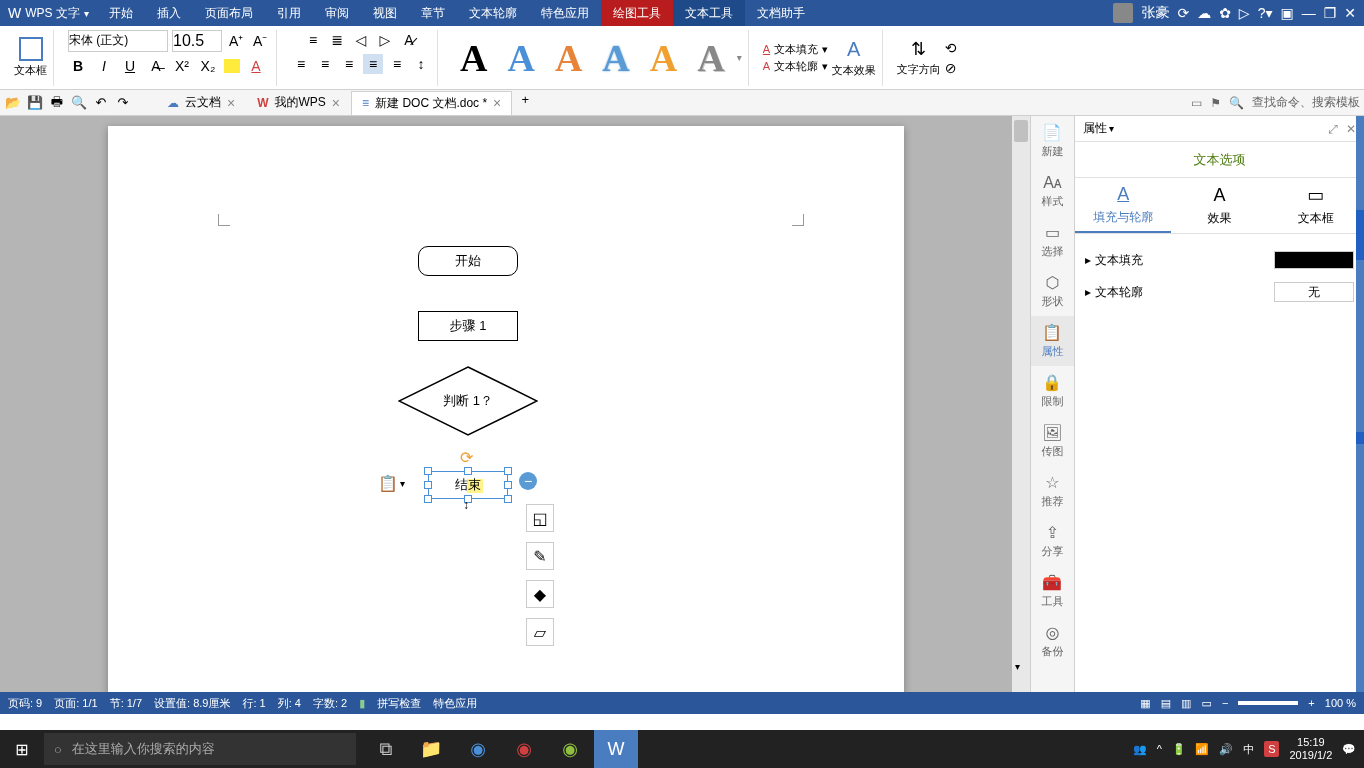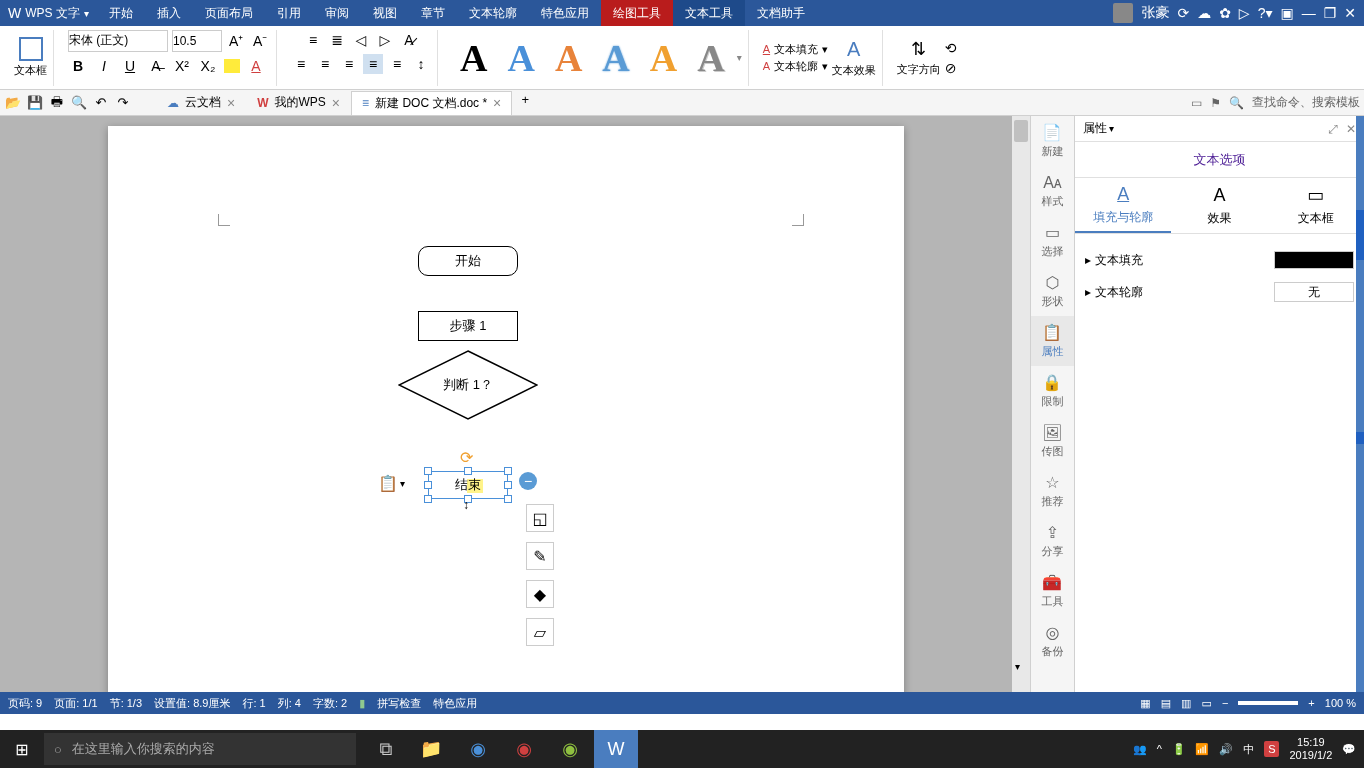"10.5" .size-select { font-size: 12px -> 16px }
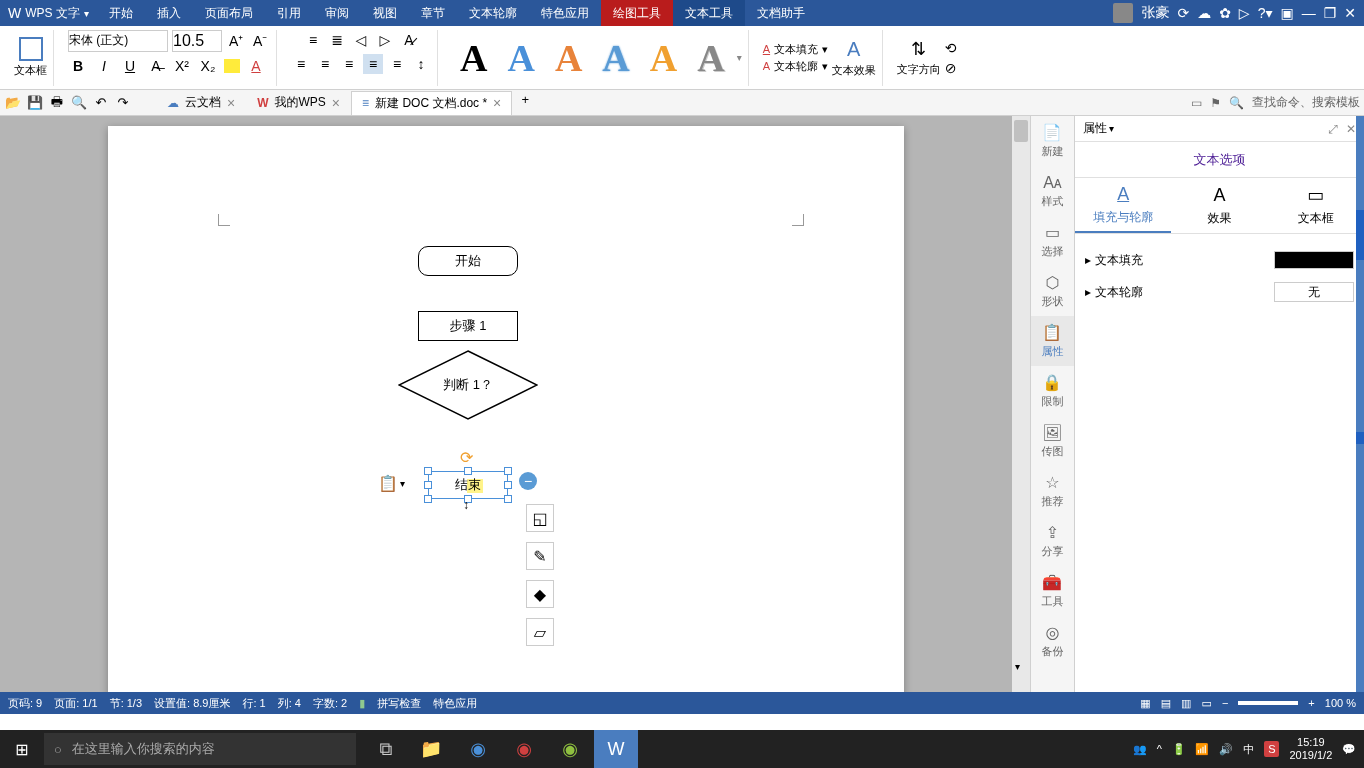"文本选项" .props-tab.active { color: #4c1d95 -> #4d7c0f }
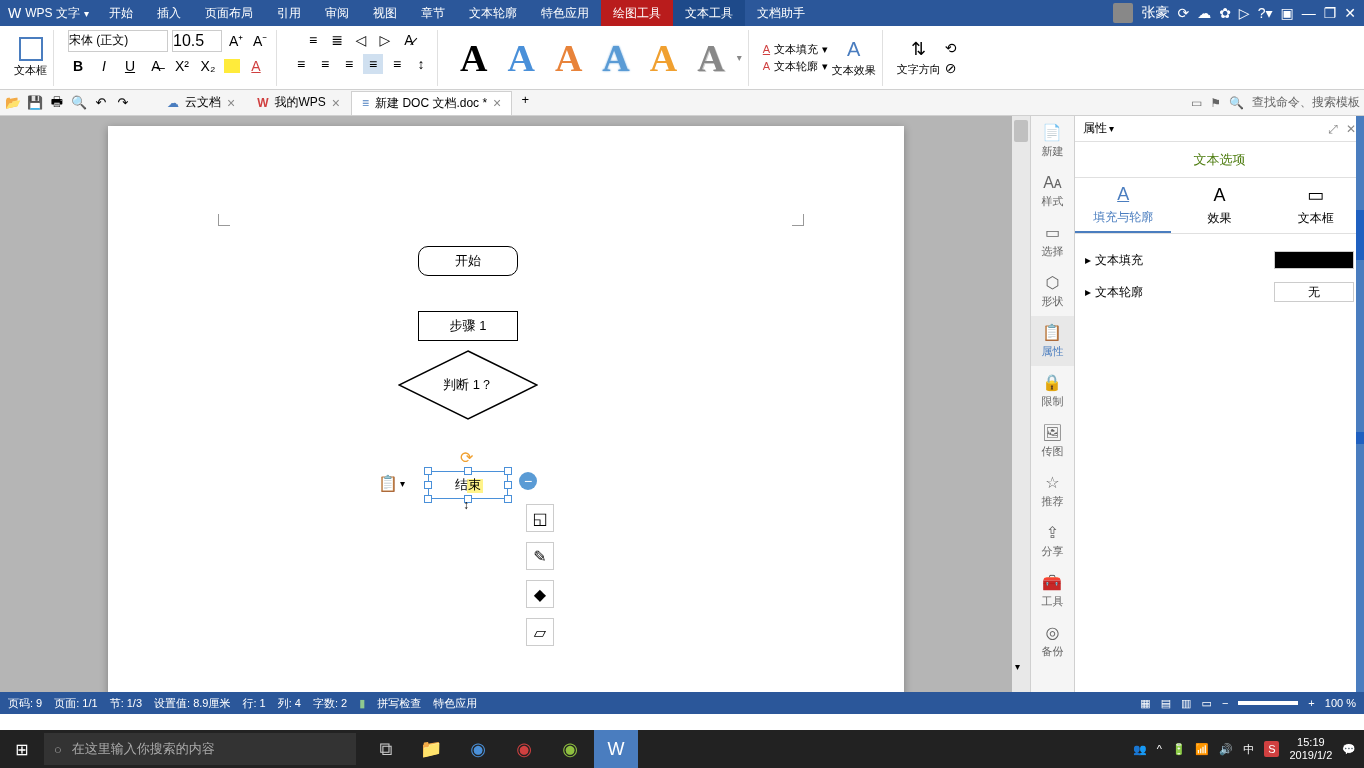"判断 1？" div.shape { top: 224px -> 240px }
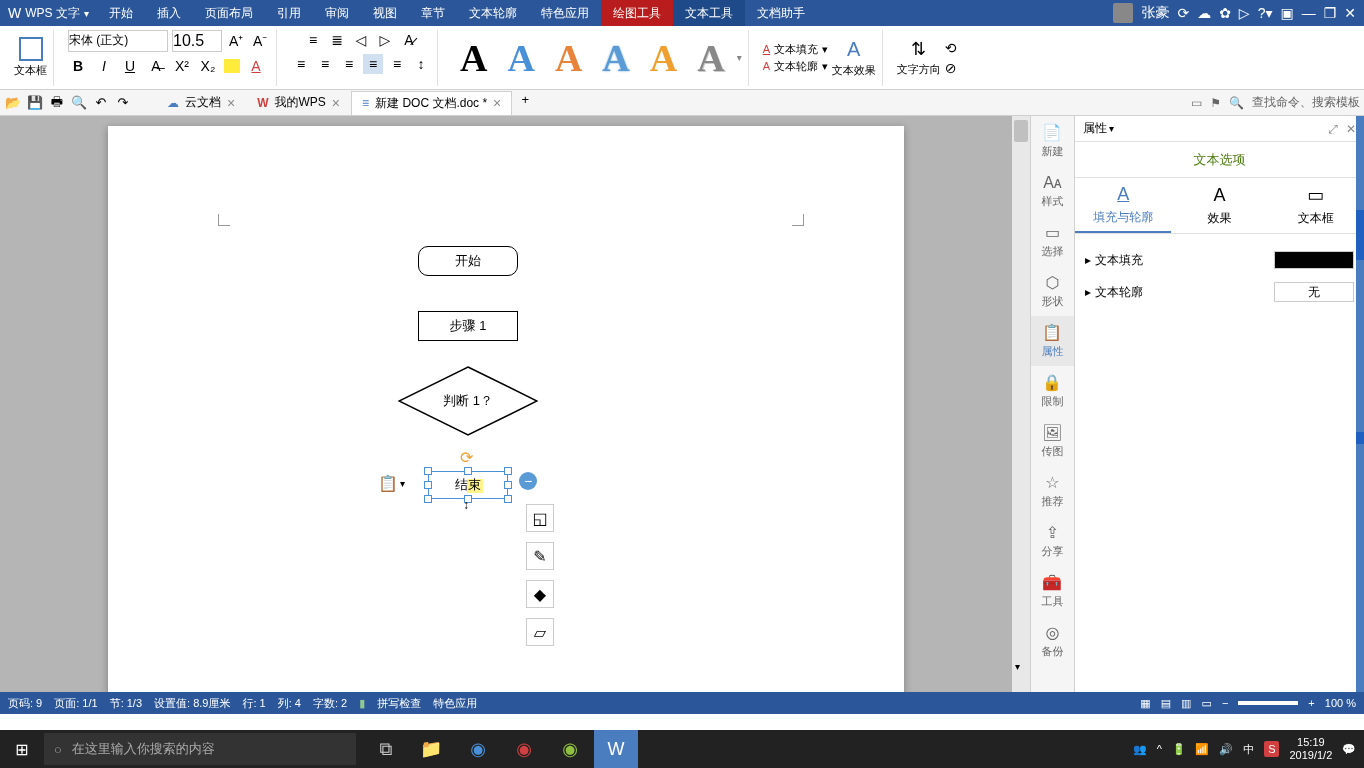"节: 1/3" span { text: 1/3 -> 1/7 }
